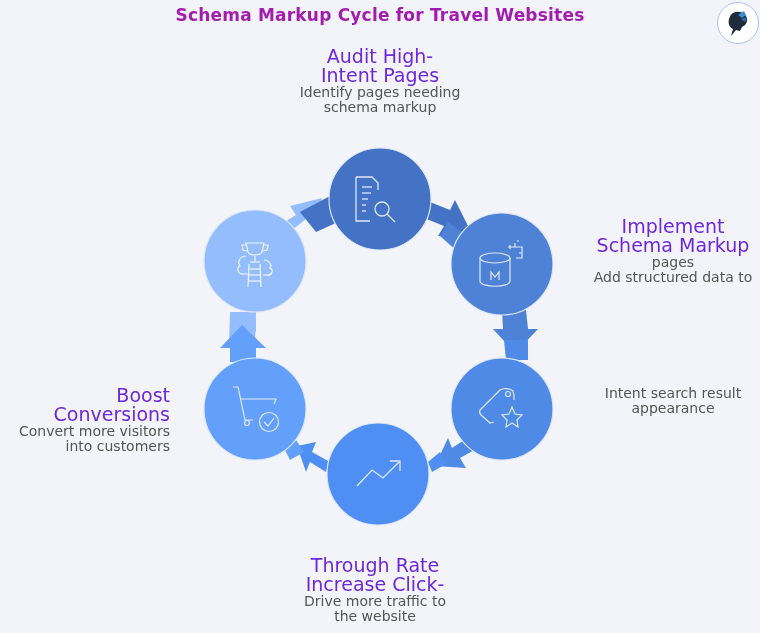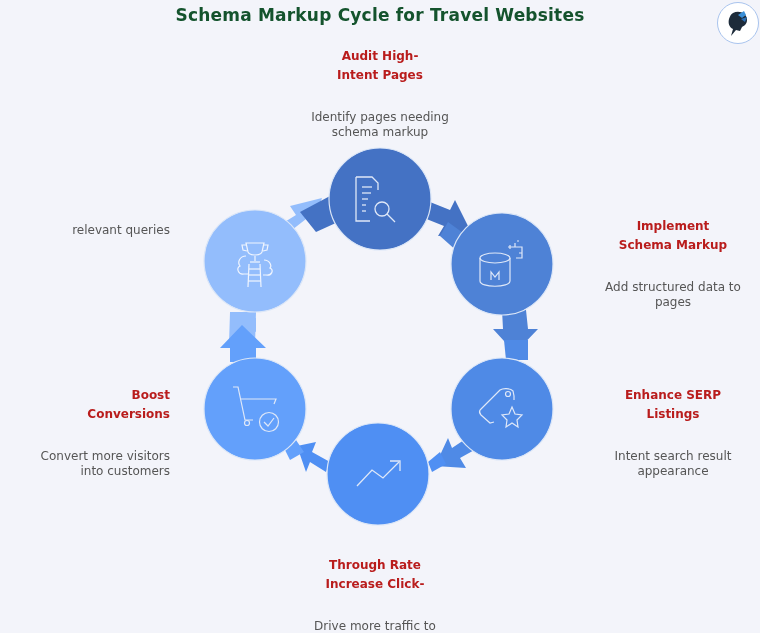"Schema Markup Cycle for Travel" .title { color: #14532d -> #a21caf }
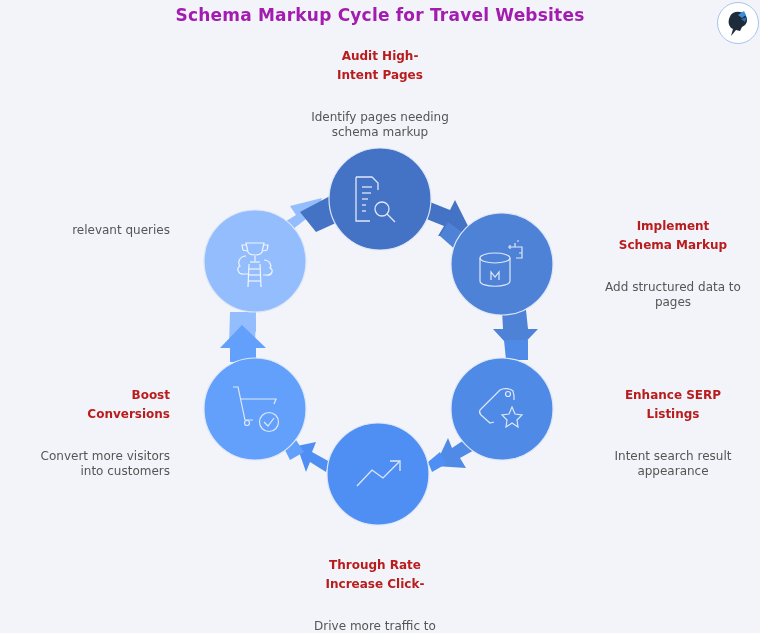"Audit High-" .label .head { color: #b91c1c -> #6d28d9; font-size: 12px -> 19px; font-weight: bold -> normal }
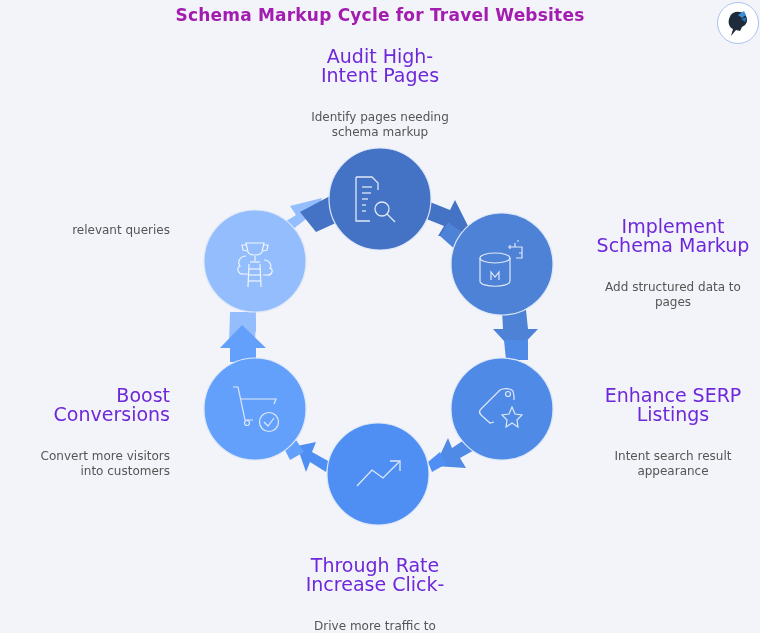"Identify pages needing" .label .desc { font-size: 12px -> 14px; margin-top: 25px -> 0 }
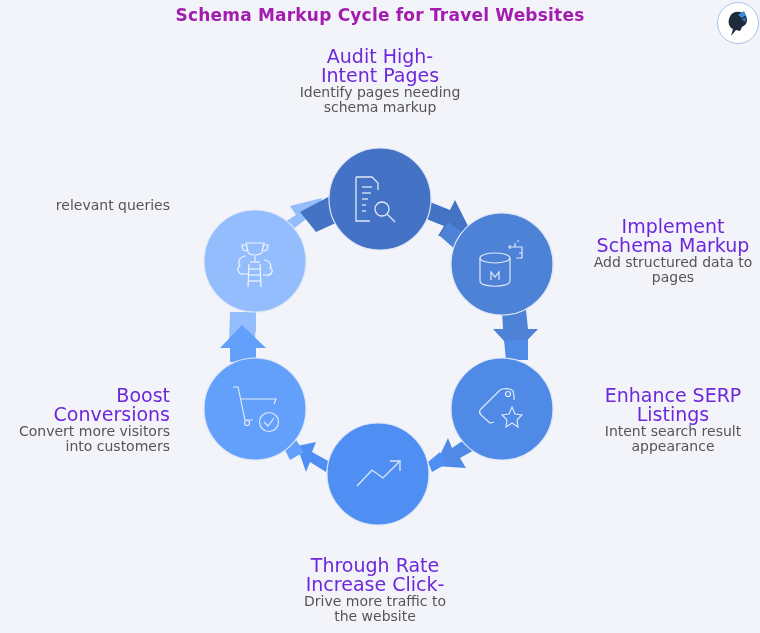"relevant queries" div { html: <div>relevant queries</div> -> none }
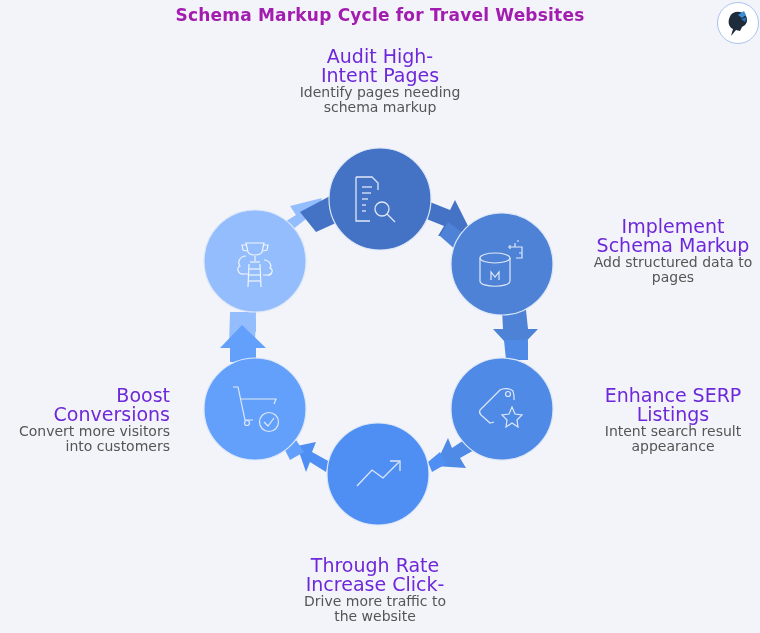"Add structured data to" div { order: before "pages" -> after "pages" }
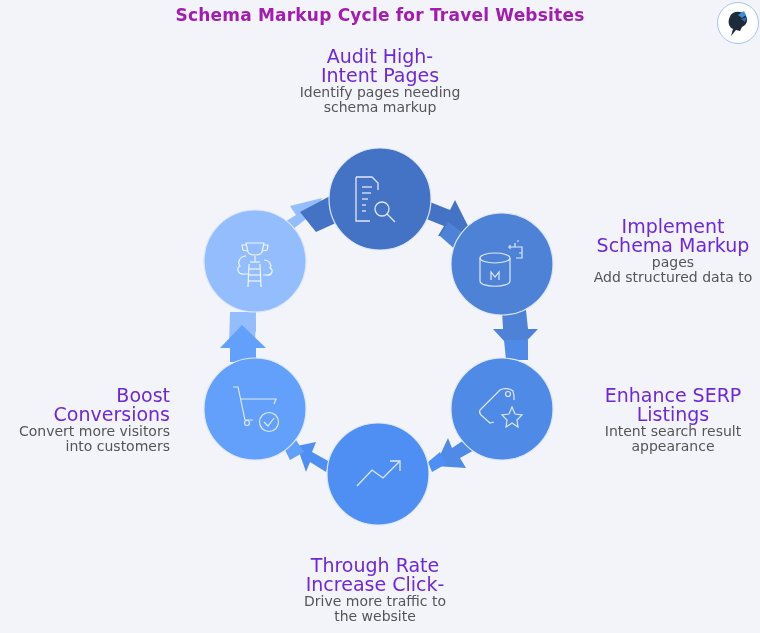"Enhance SERP" div.head { html: <div> <div>Enhance SERP</div> <div>Listings</div> </div> -> none }
